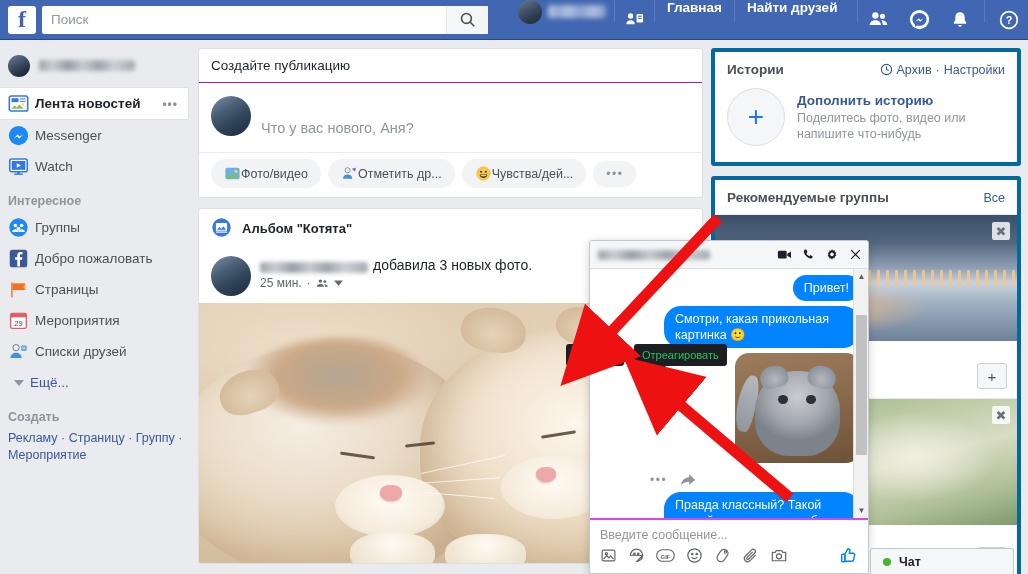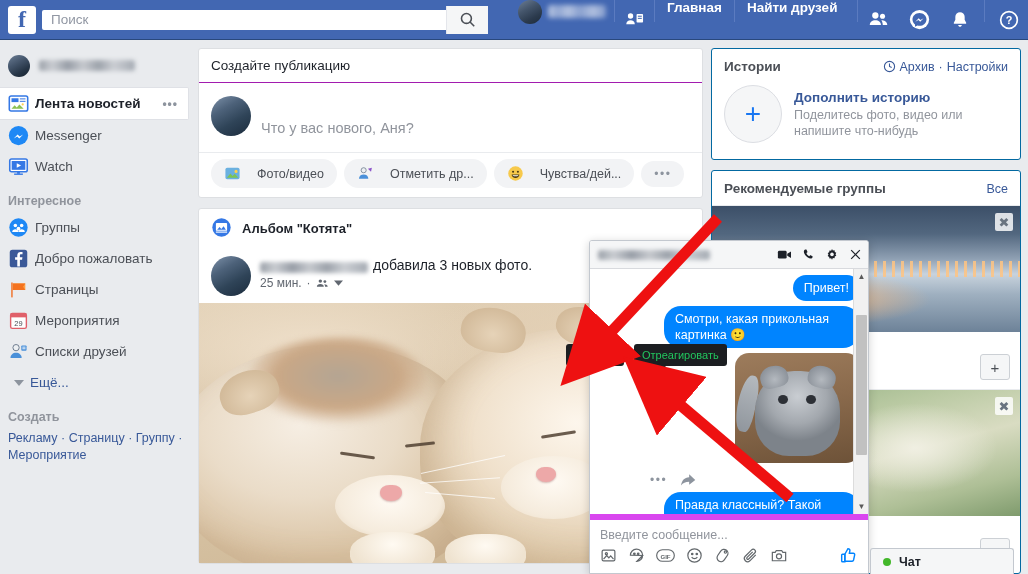"Поиск" .searchbox { height: 20px -> 28px }
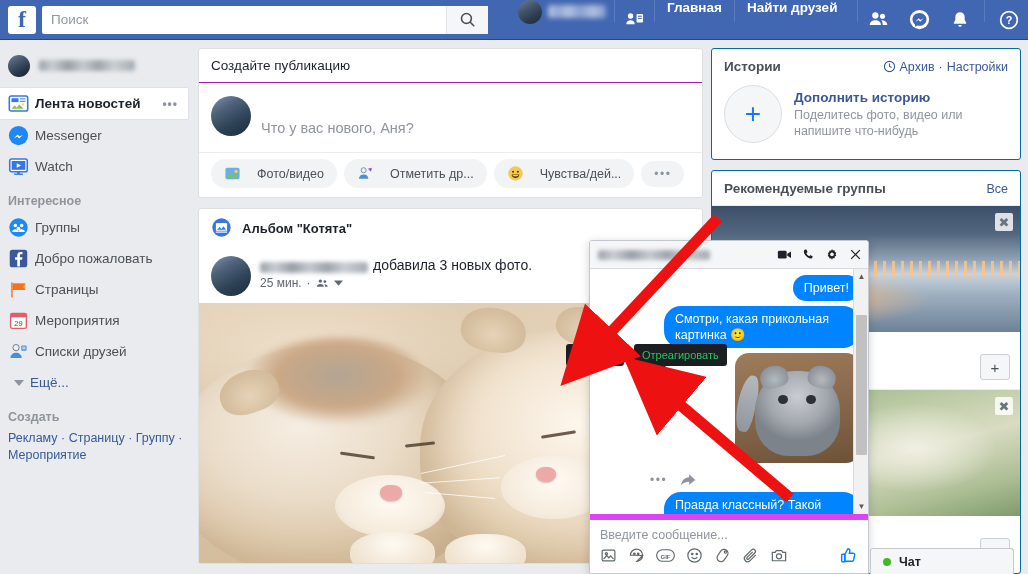"Истории" .rcard { border: 1px solid #0369a1 -> 4px solid #0369a1 }
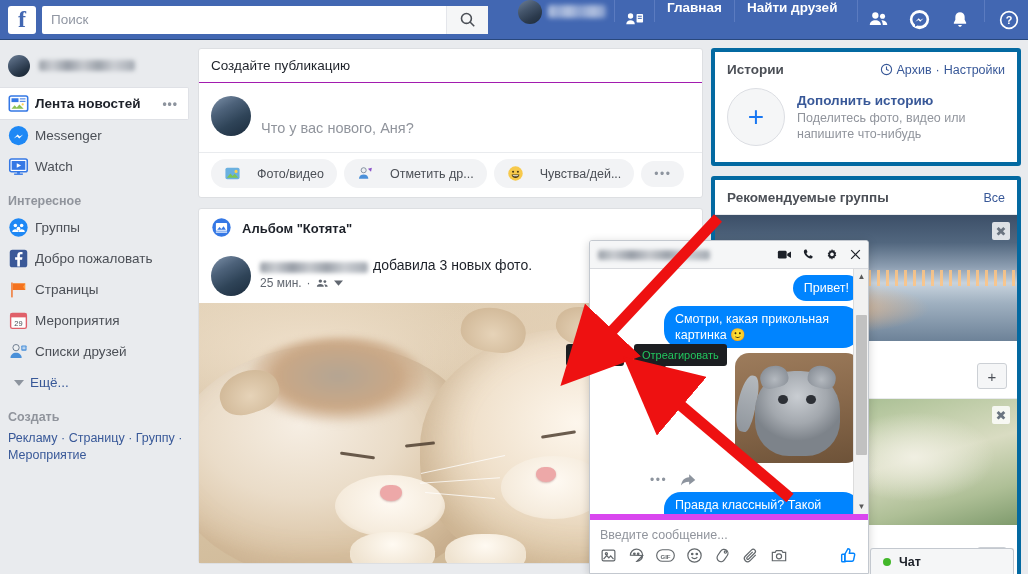"Фото/видео" .act-pill { gap: 16px -> 0 }
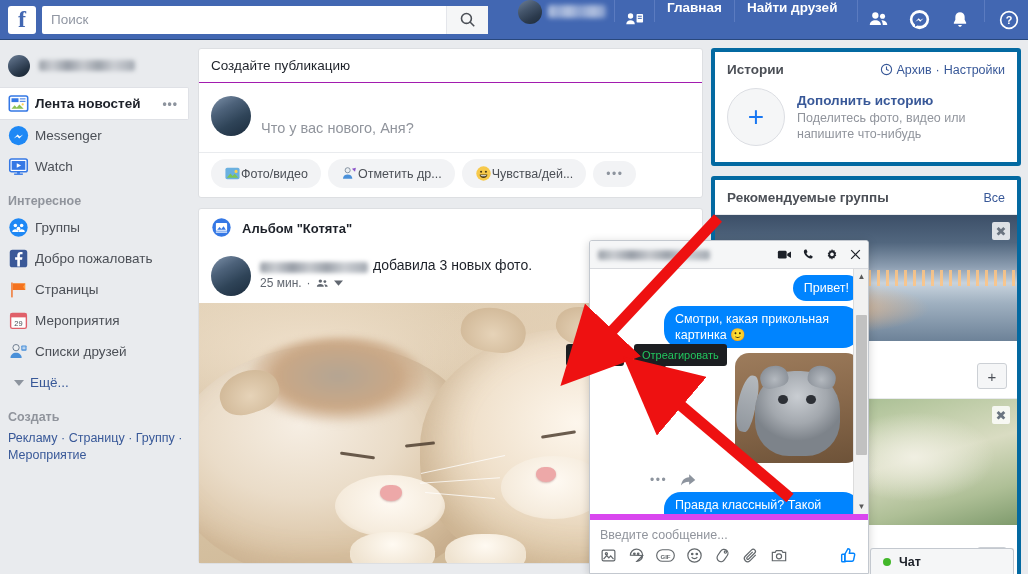"Введите сообщение..." .chat-foot { border-top: 6px solid #d946ef -> 2px solid #d946ef }
